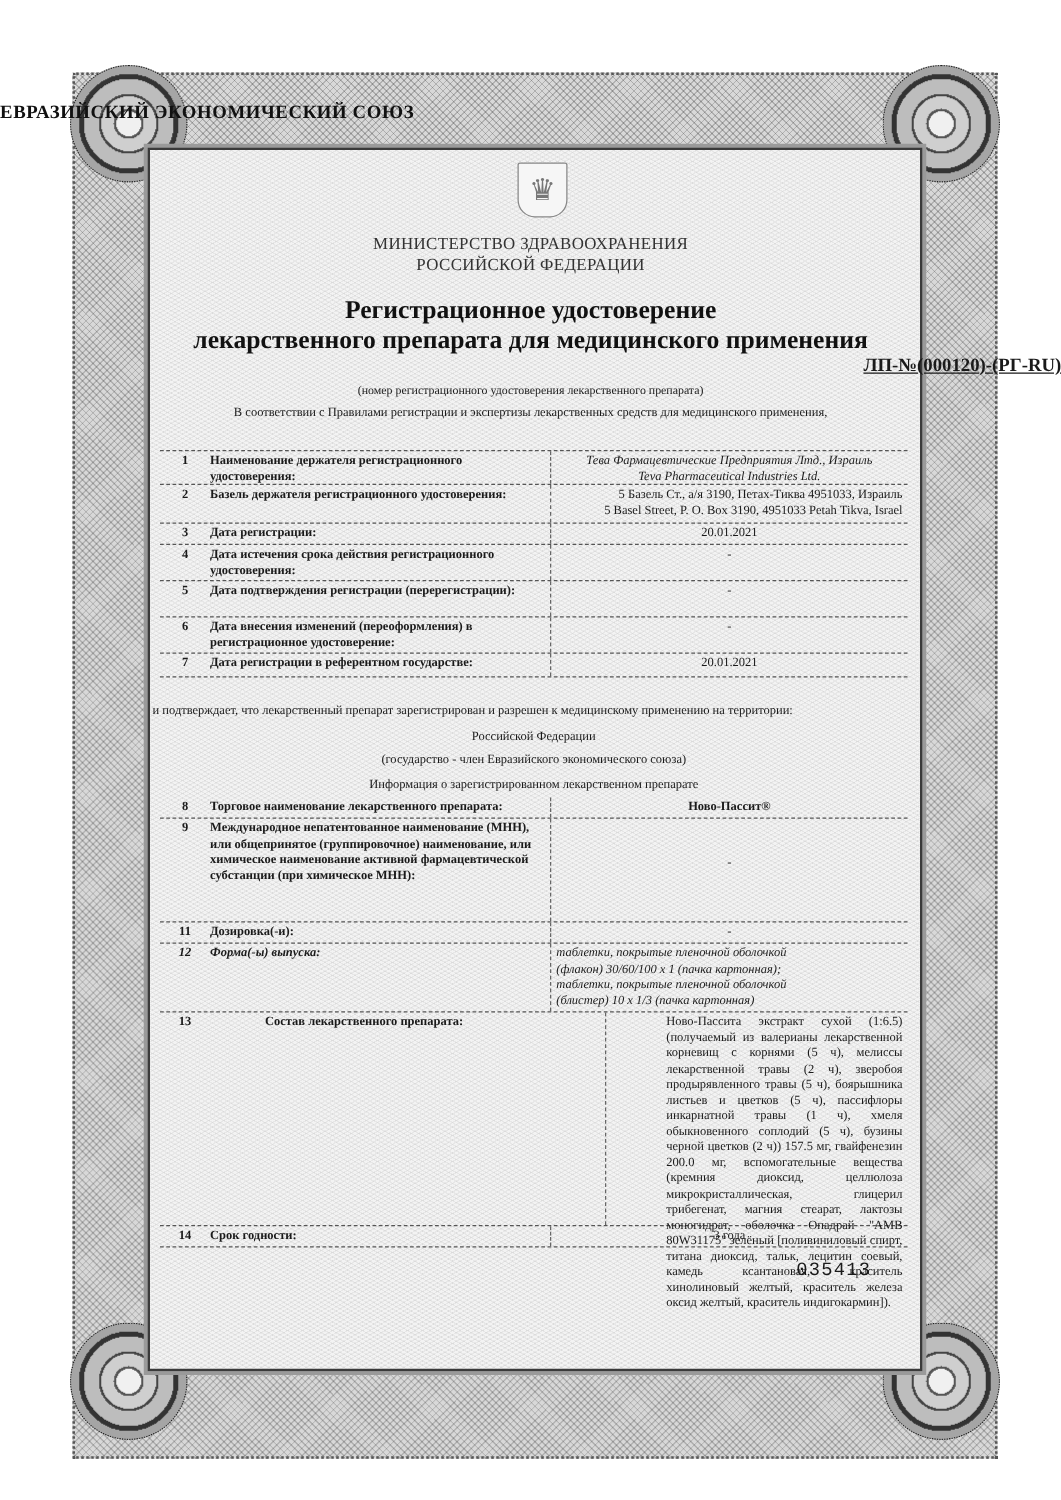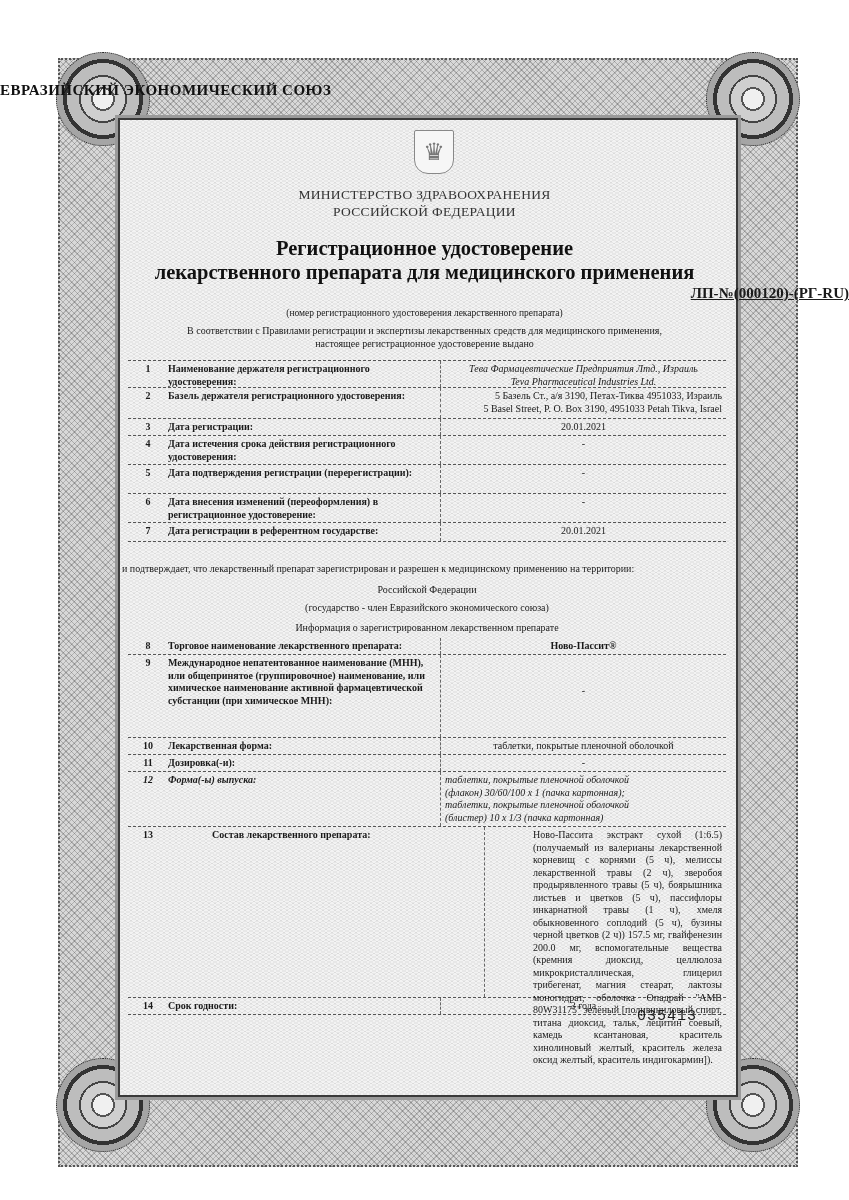"настоящее регистрационное удостоверение" div { html: <div>настоящее регистрационное удостоверение выдано</div> -> none }
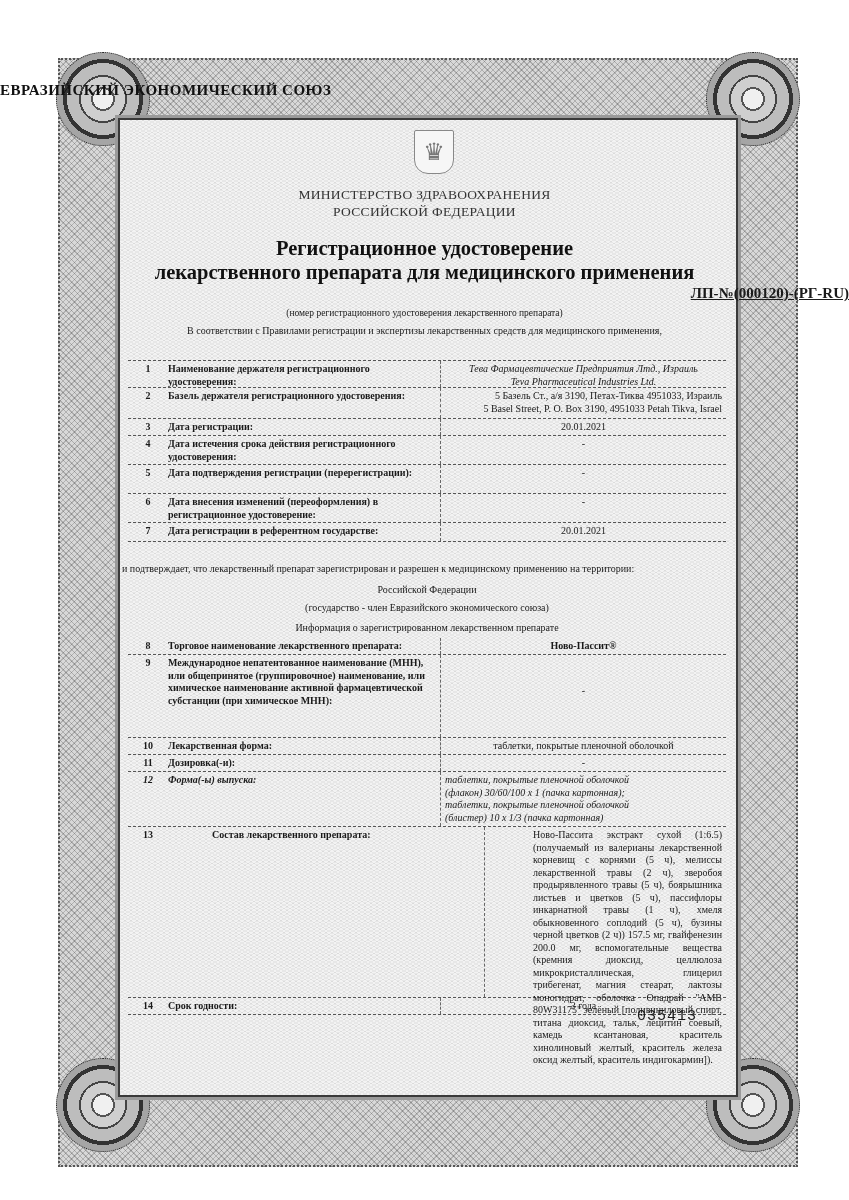"10" div.row { html: <div> <div>10</div> <div>Лекарственная форма:</div> <div>таблетки, покрытые пленочной оболочкой</div> </div> -> none }
